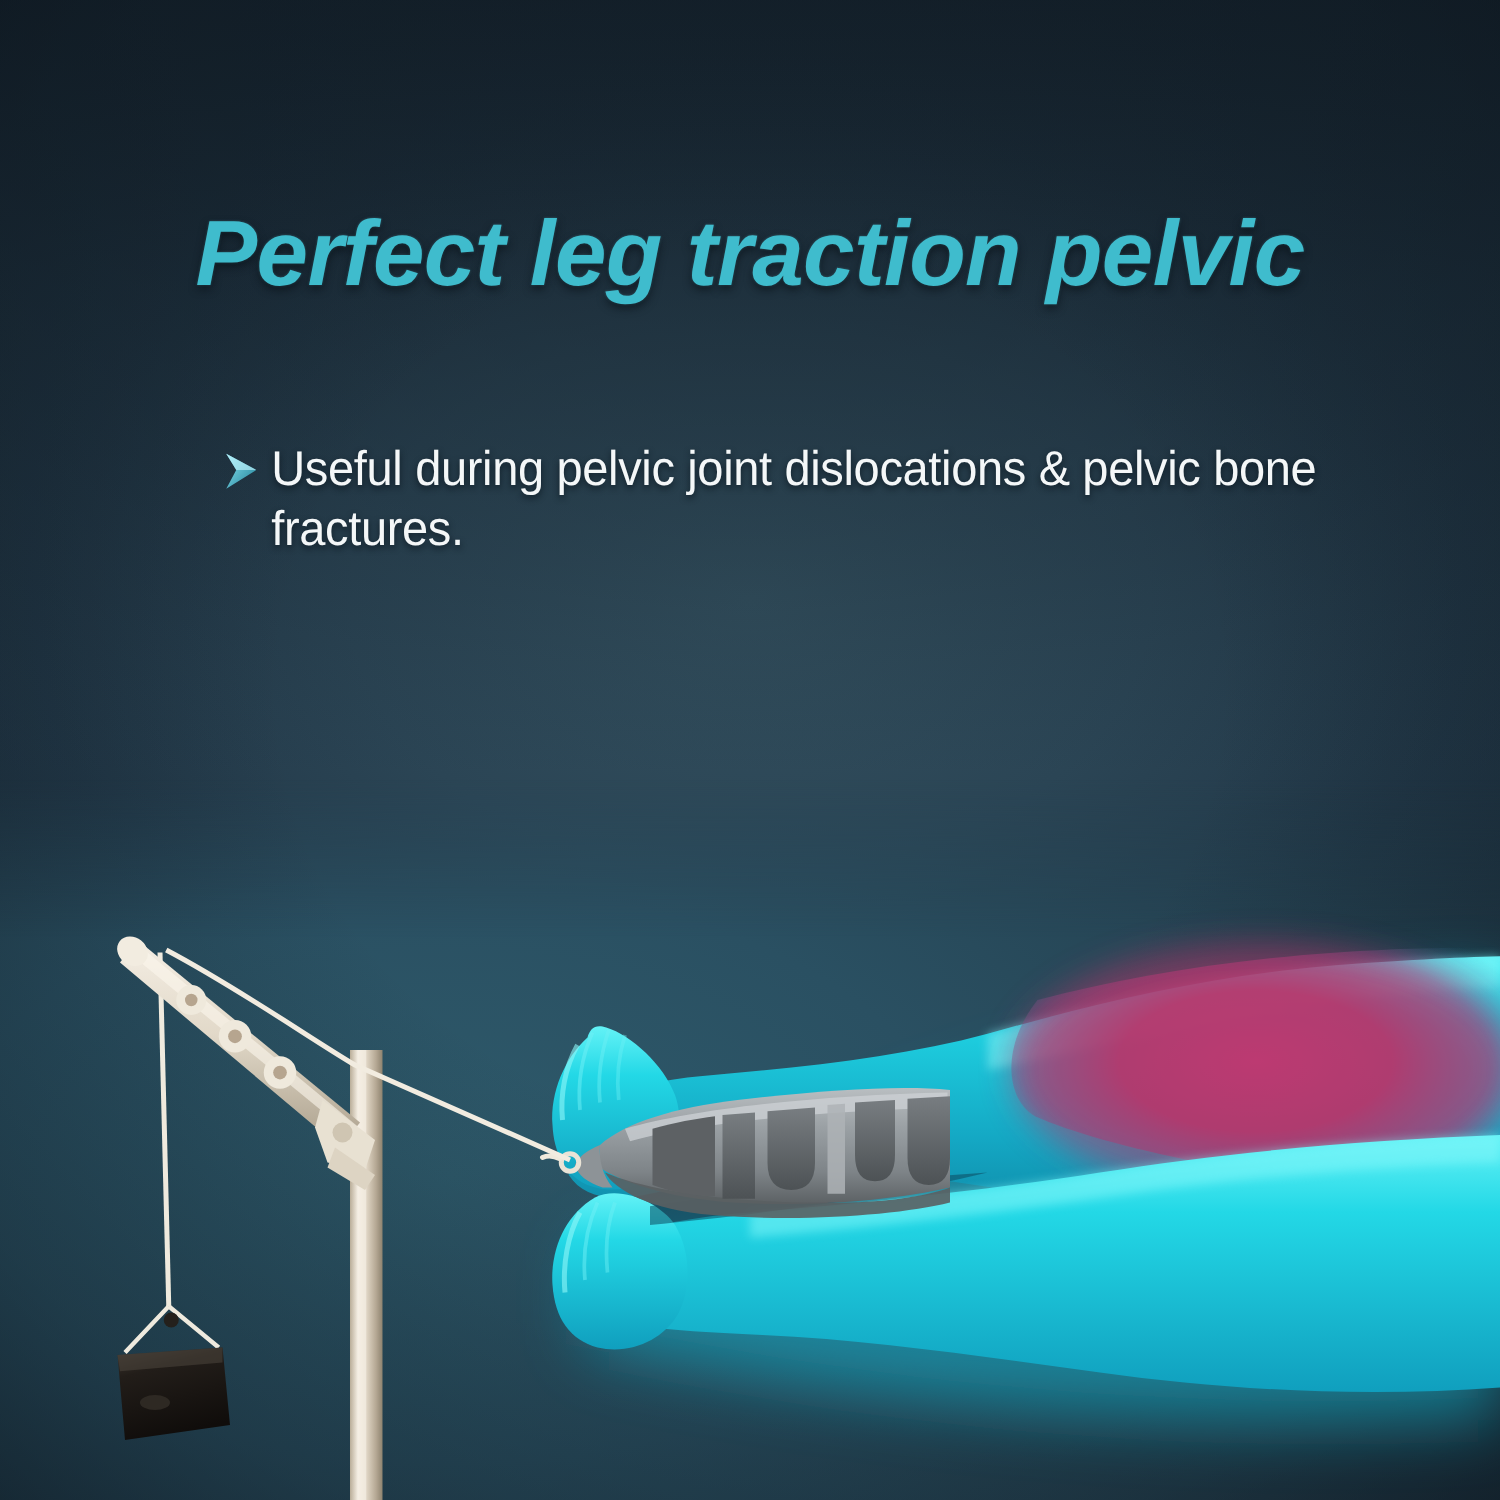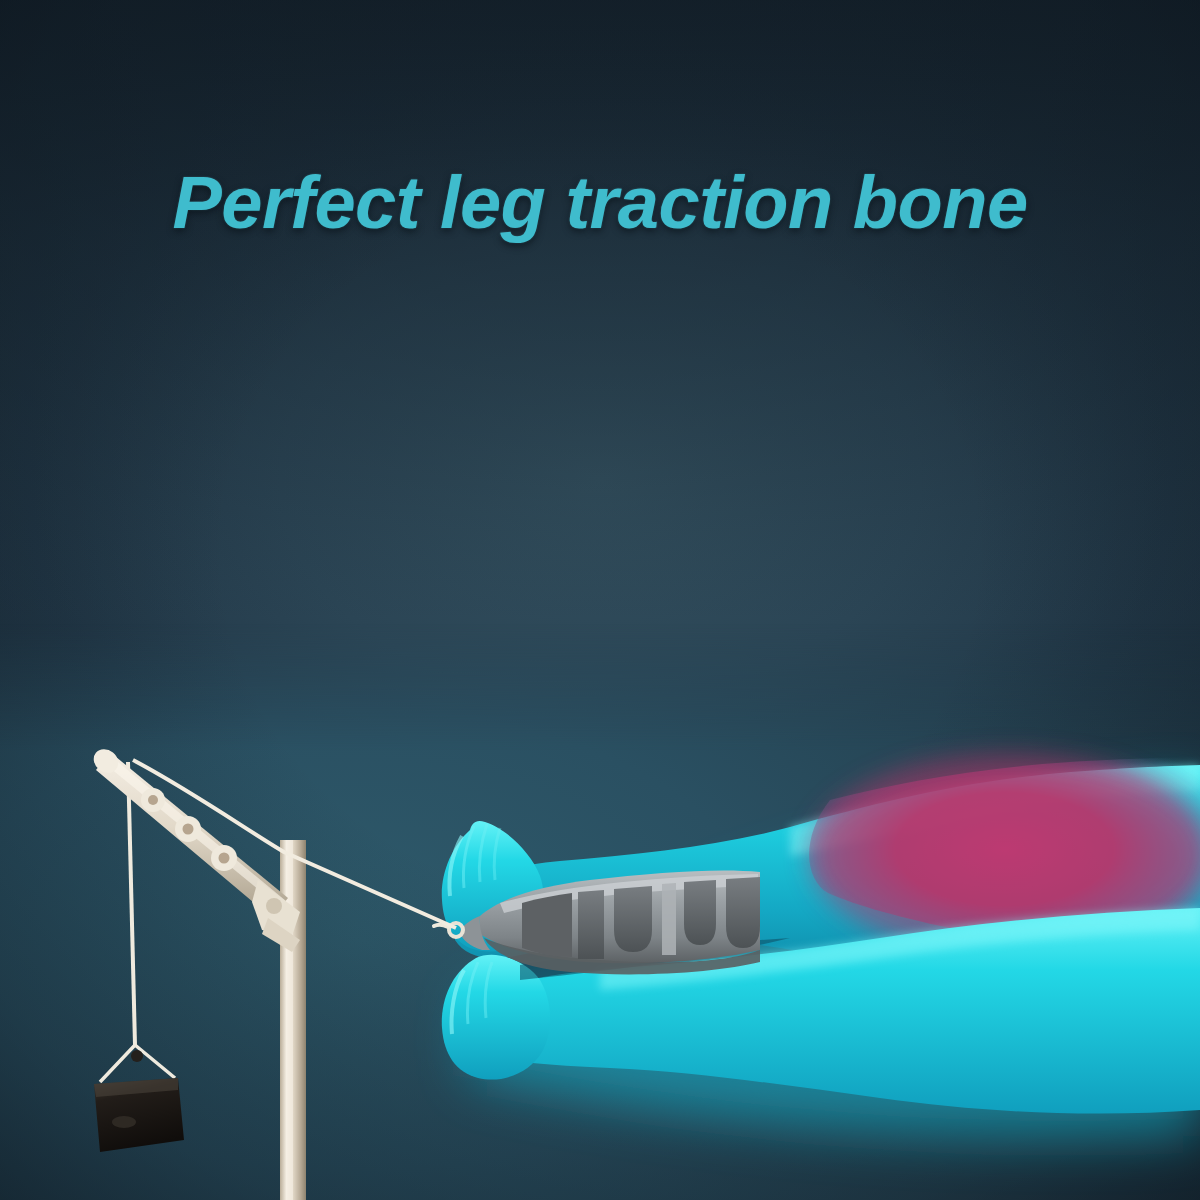"Perfect leg traction bone" div.title { text: bone -> pelvic }
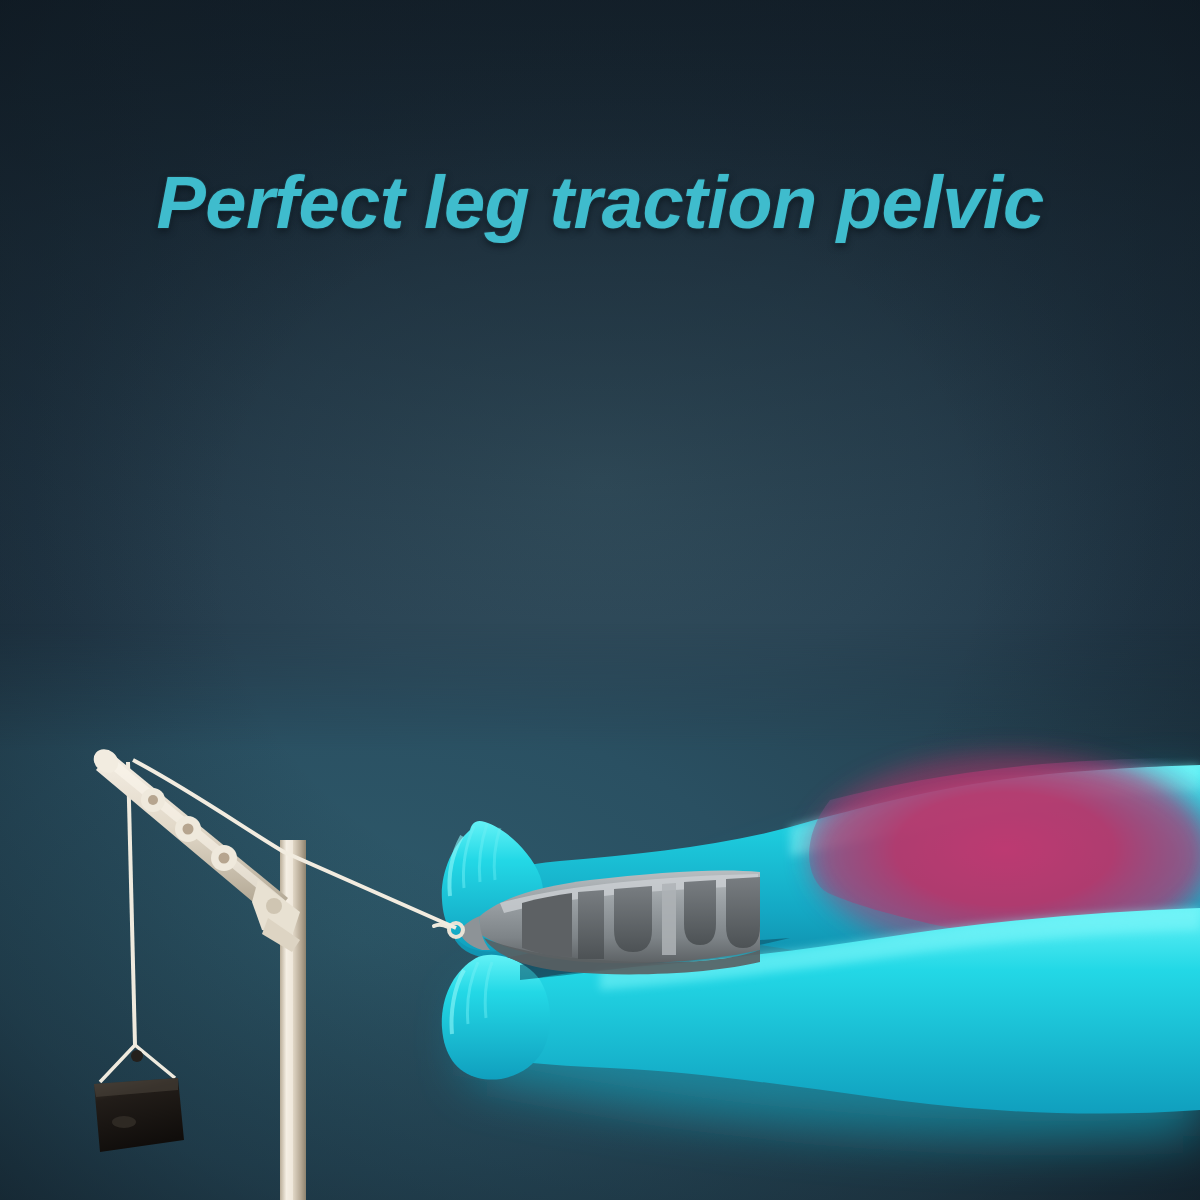"Useful during pelvic joint dislocations" div.bullet { html: none -> <div> <span> <svg> <defs> <linearGradient> <stop></stop> <stop></stop> </linearGradient> </defs> <path></path> <path></path> </svg> </span> <span>Useful during pelvic joint dislocations &amp; pelvic bone fractures.</span> </div> }
